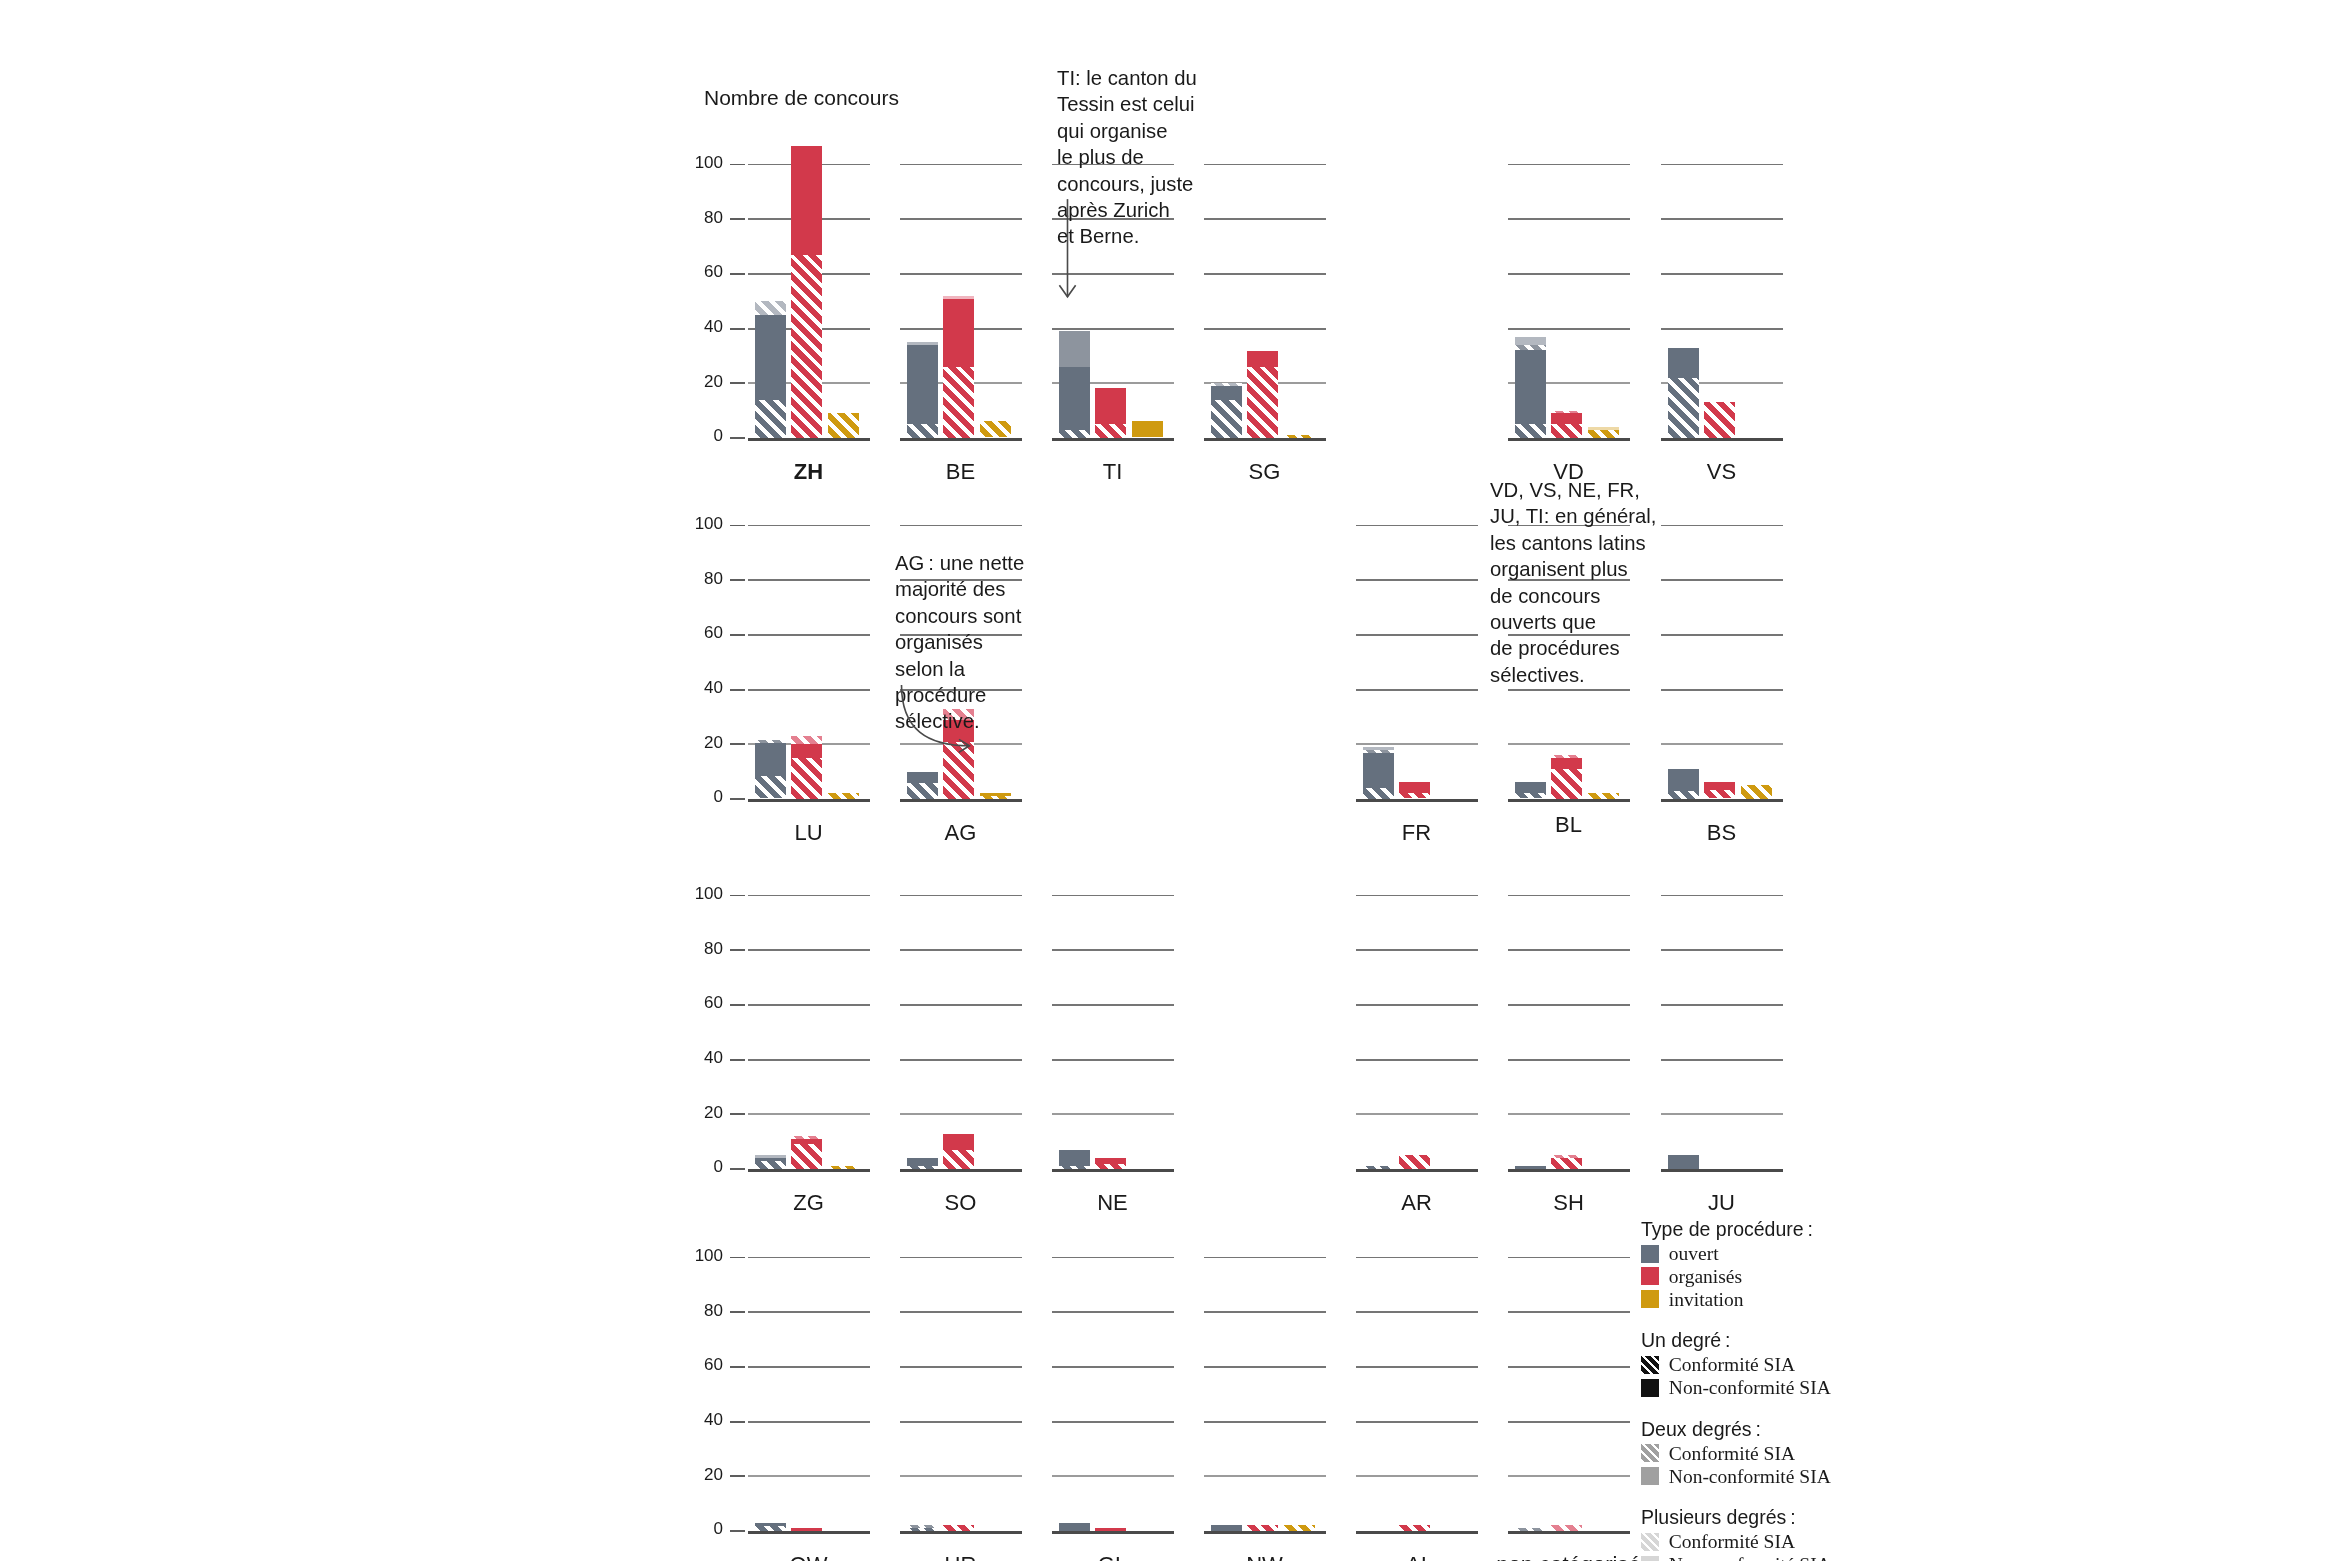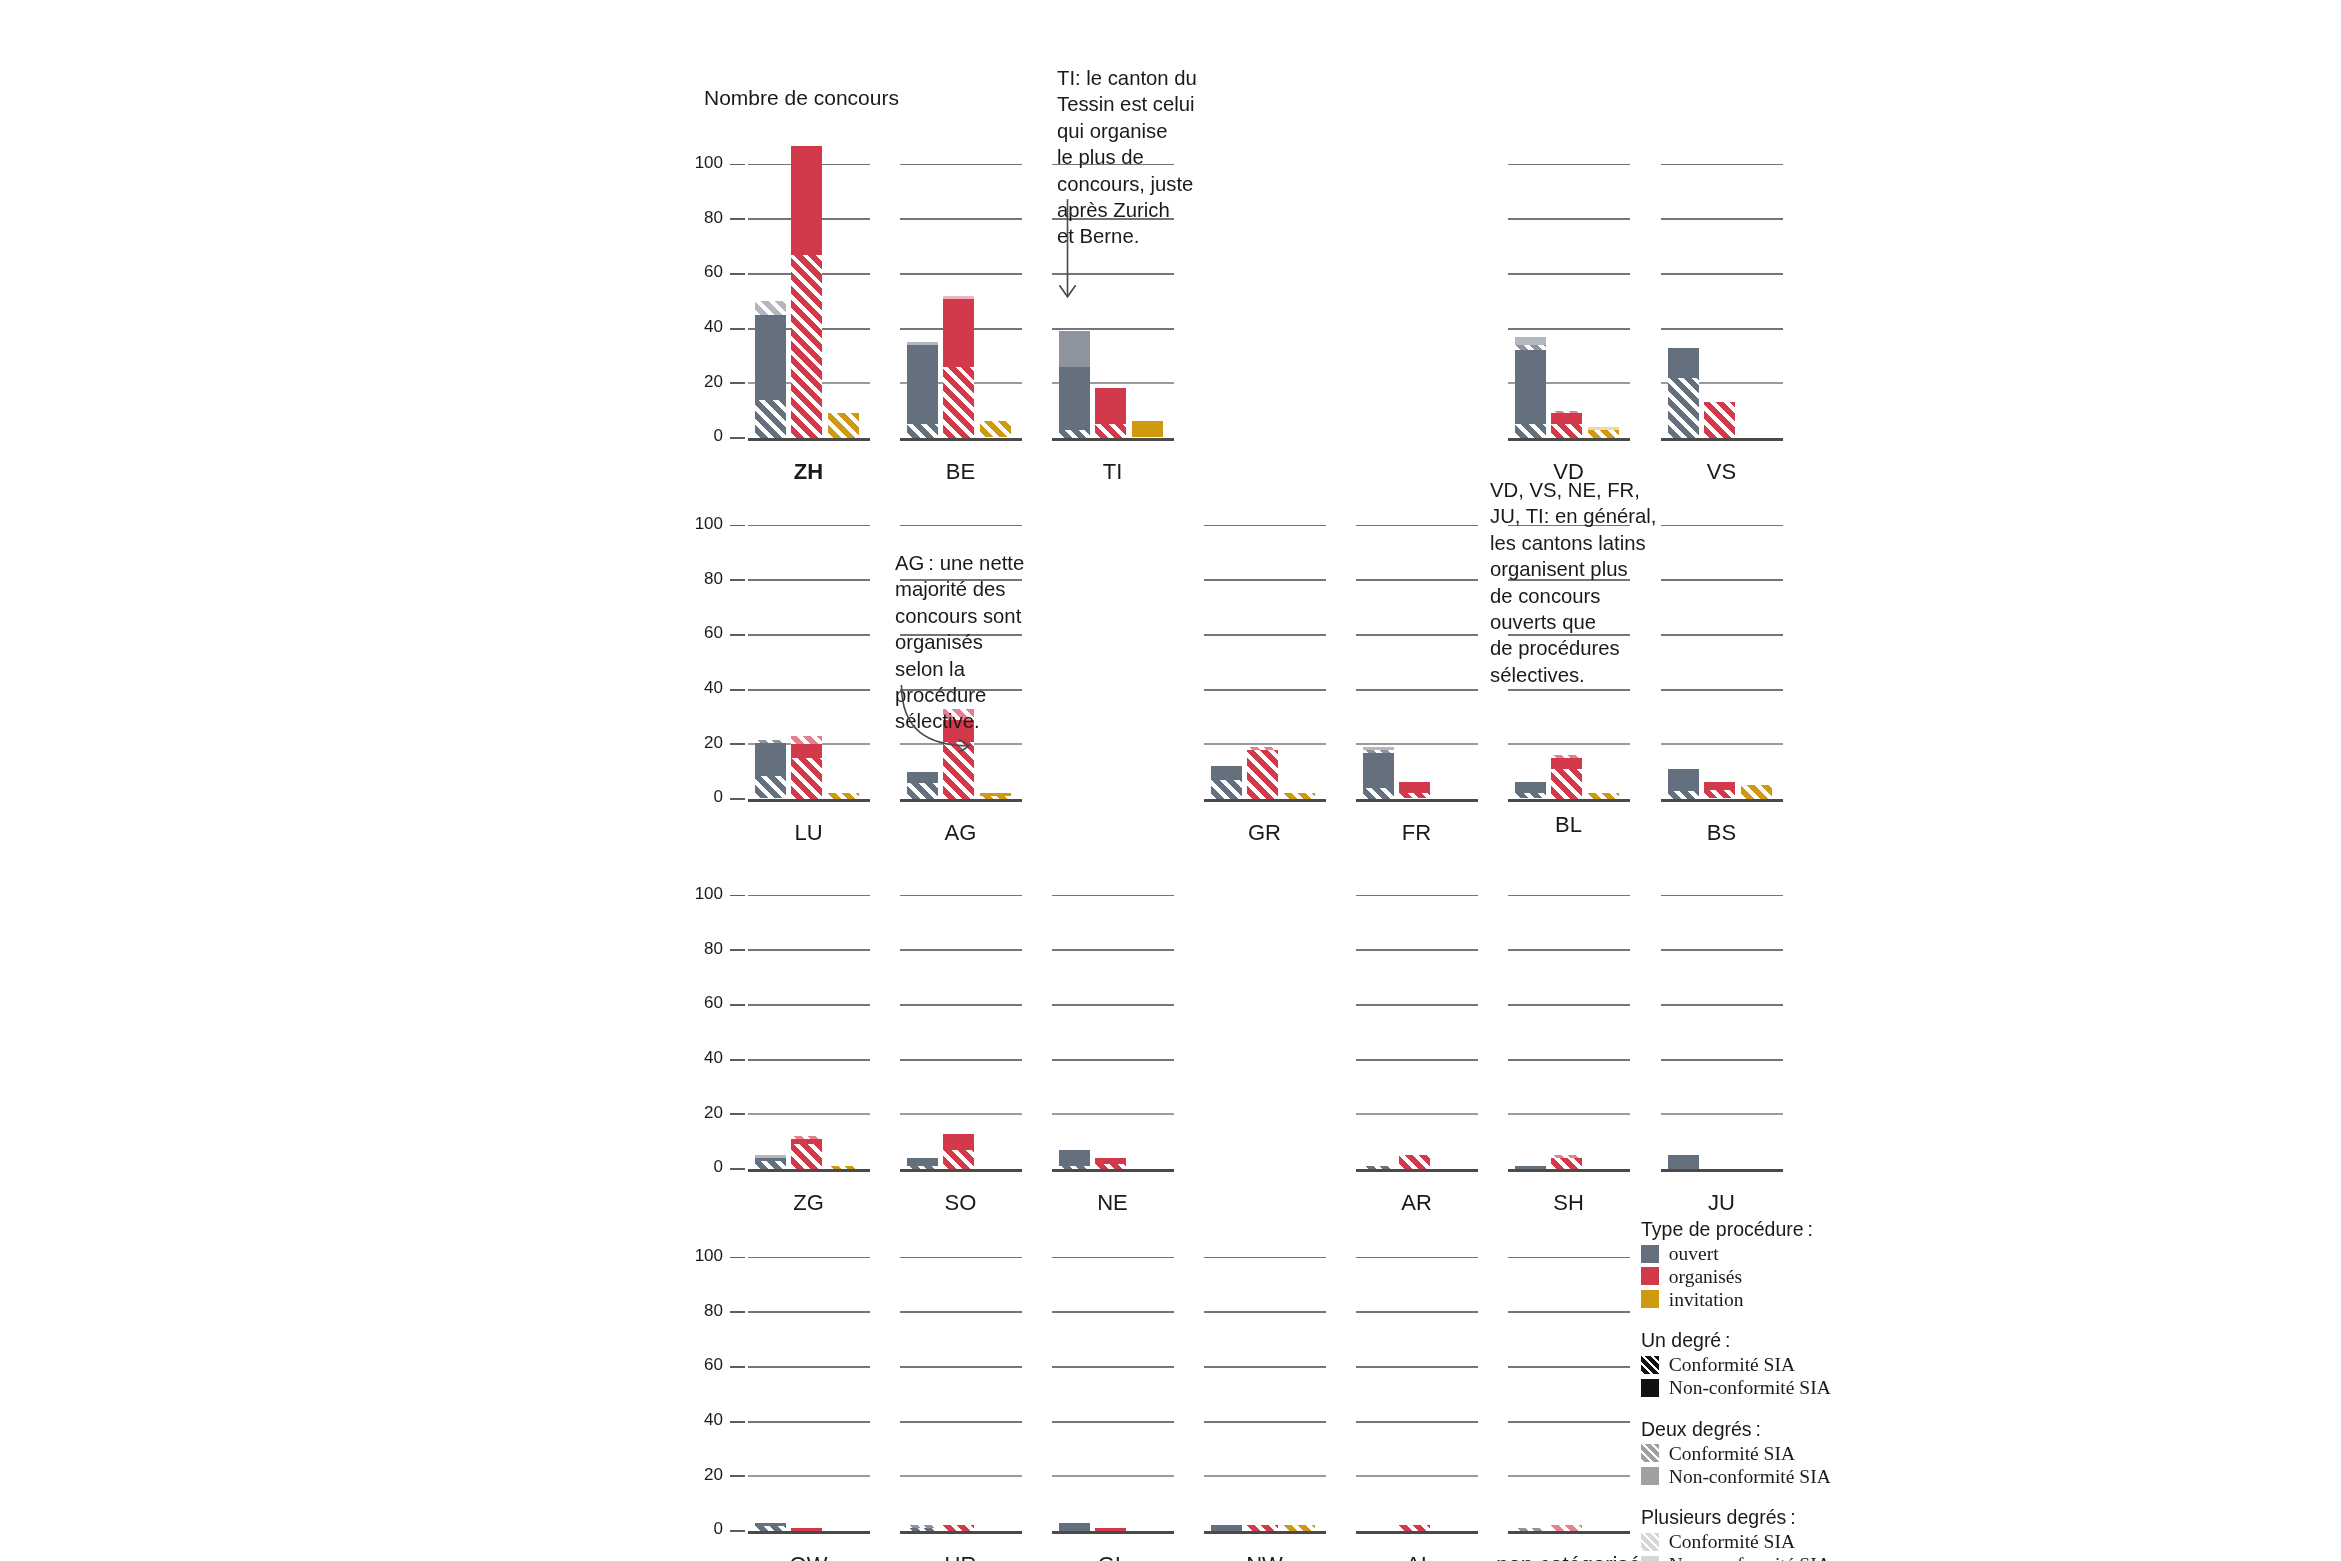"SG" div.panel { html: none -> <div> <div></div> <div></div> <div></div> <div></div> <div></div> <div></div> <div> <div></div> <div></div> <div></div> </div> <div> <div></div> <div></div> </div> <div> <div></div> </div> <div>SG</div> </div> }
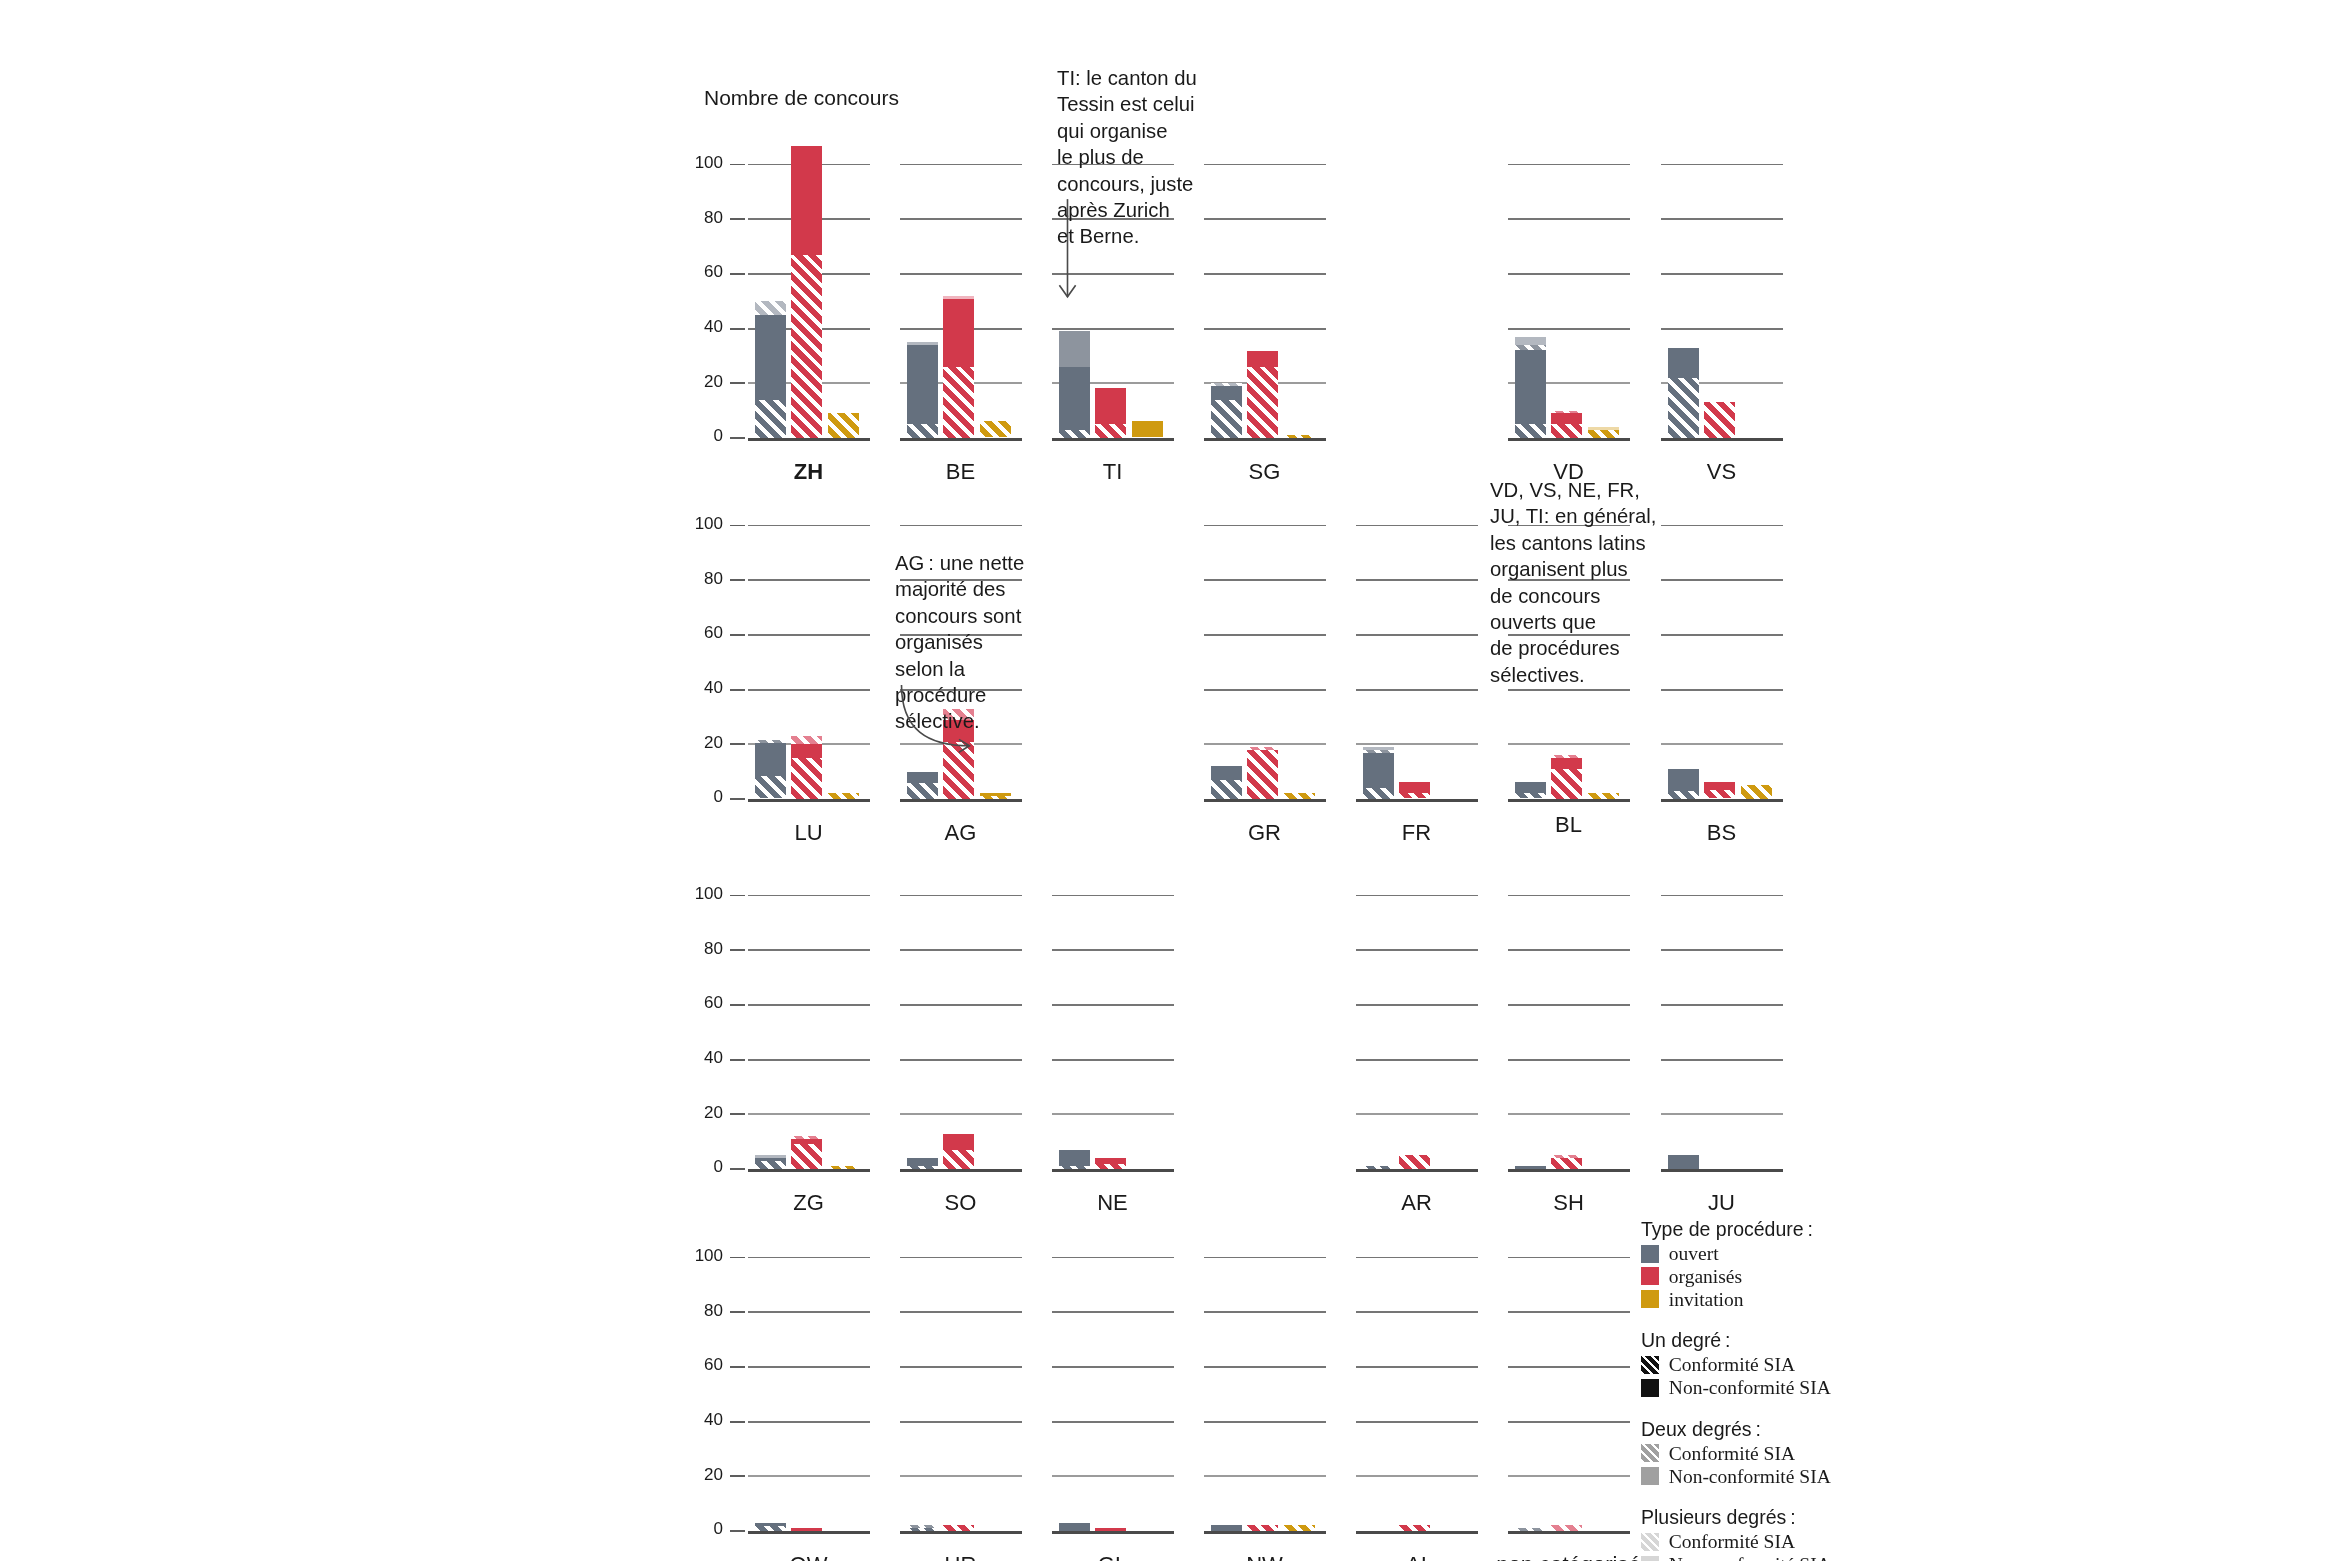"GR" div.panel { html: <div> <div></div> <div></div> <div></div> <div></div> <div></div> <div></div> <div> <div></div> <div></div> </div> <div> <div></div> <div></div> </div> <div> <div></div> </div> <div>GR</div> </div> -> none }
